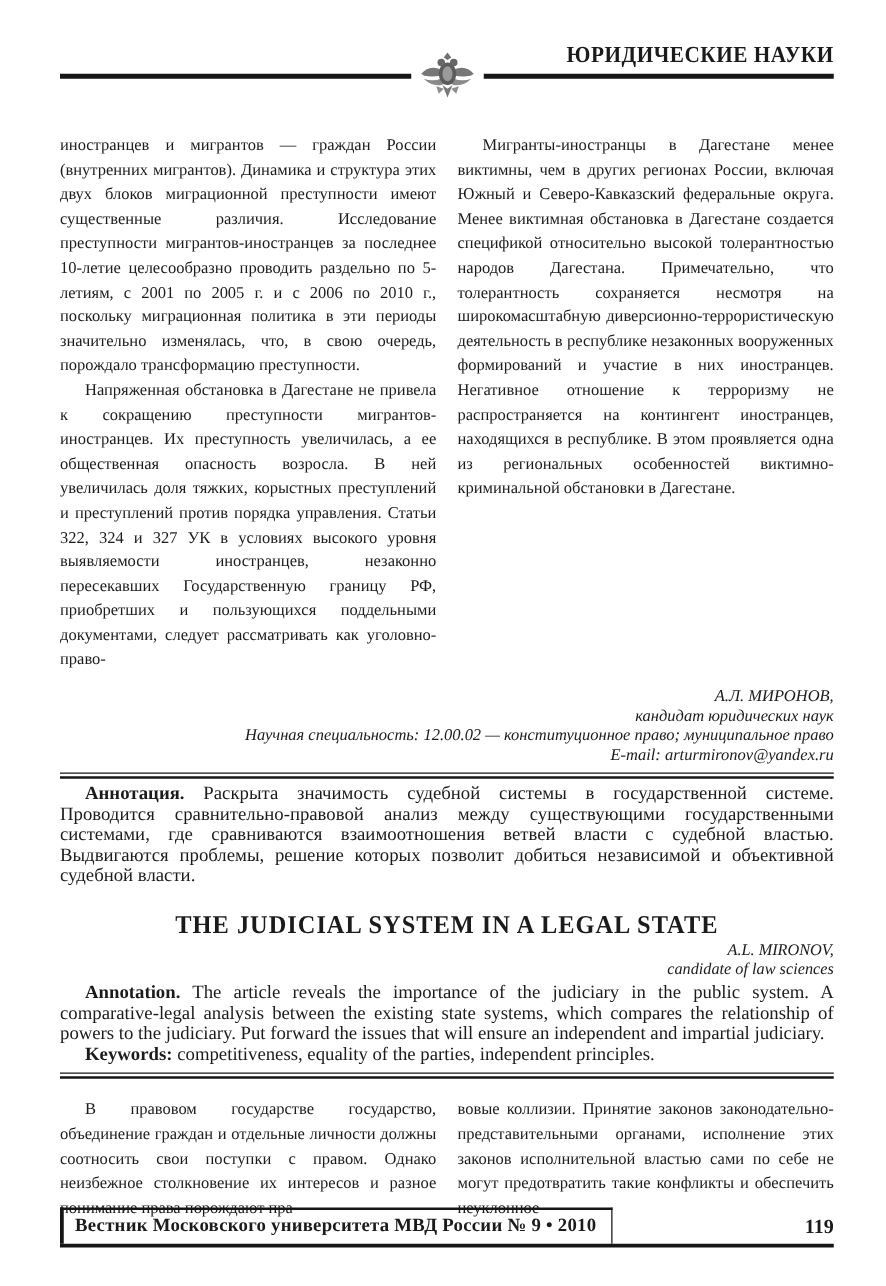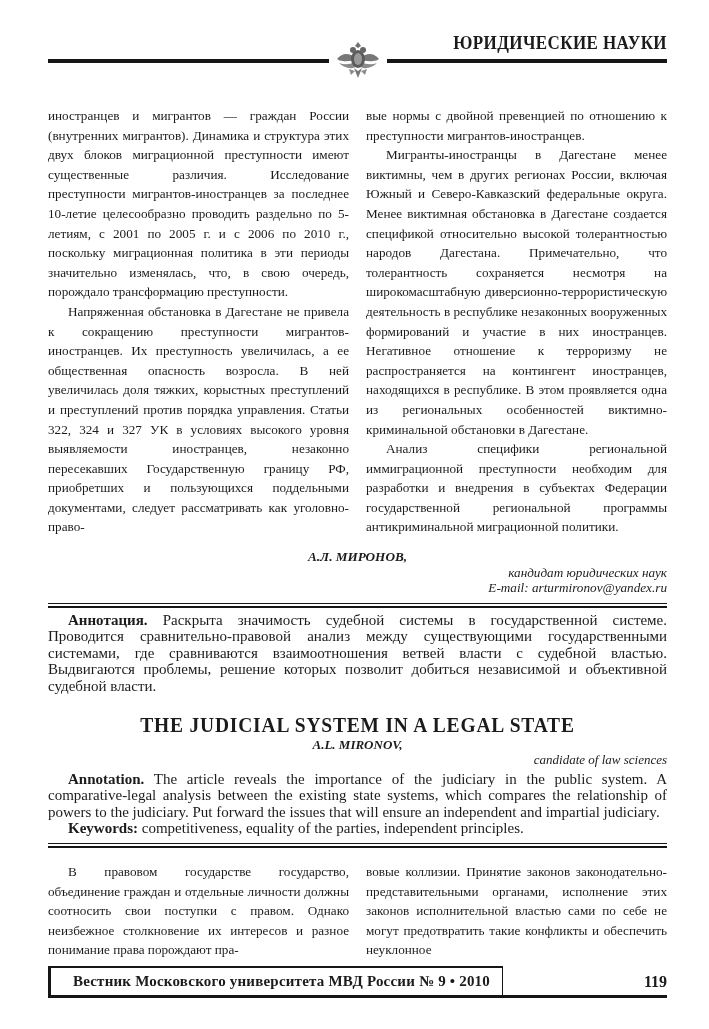"вые нормы с двойной превенцией" p { html: <p>вые нормы с двойной превенцией по отношению к преступности мигрантов-иностранцев.</p> -> none }
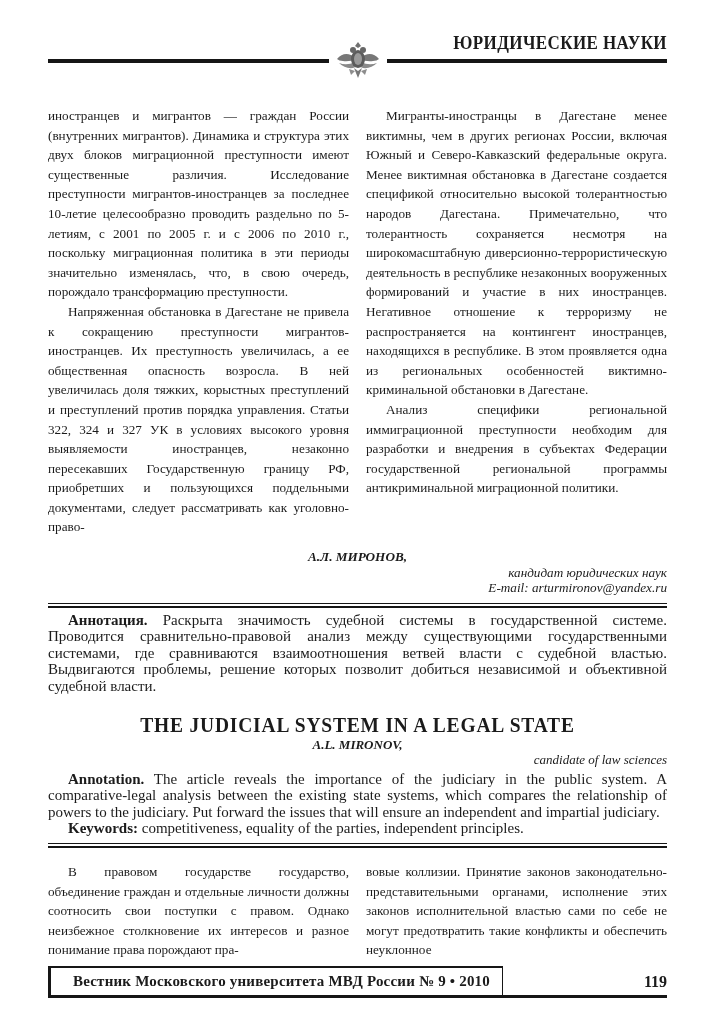"Анализ специфики региональной" p.indent { html: <p>Анализ специфики региональной иммиграционной преступности необходим для разработки и внедрения в субъектах Федерации государственной региональной программы антикриминальной миграционной политики.</p> -> none }
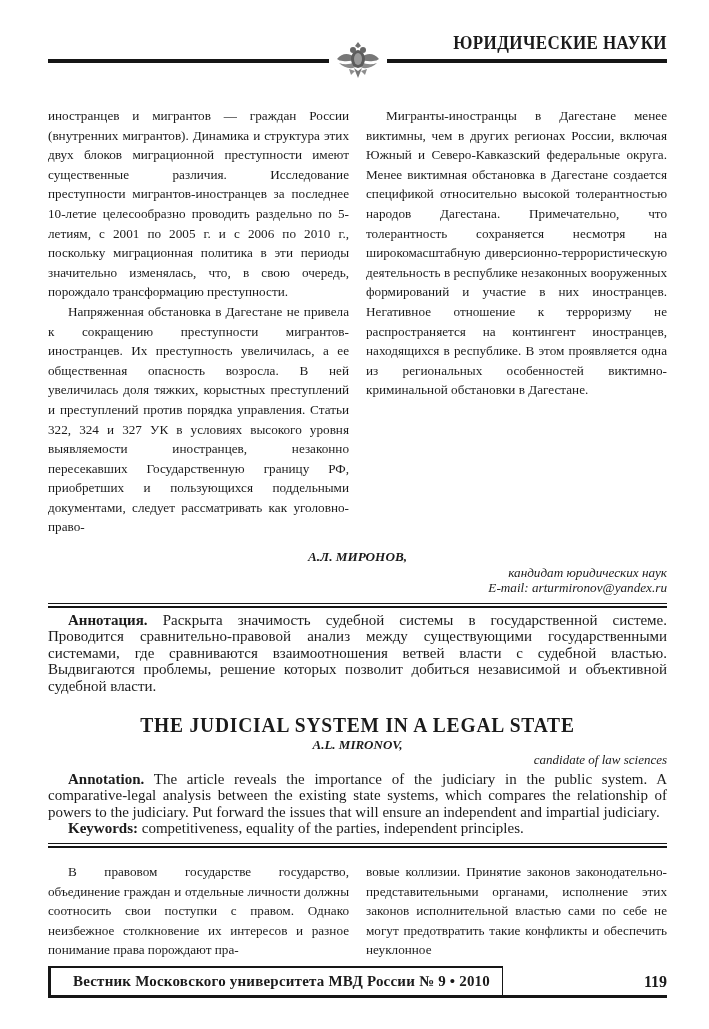"А.Л. МИРОНОВ," .author-name { font-weight: bold -> normal; text-align: center -> none }
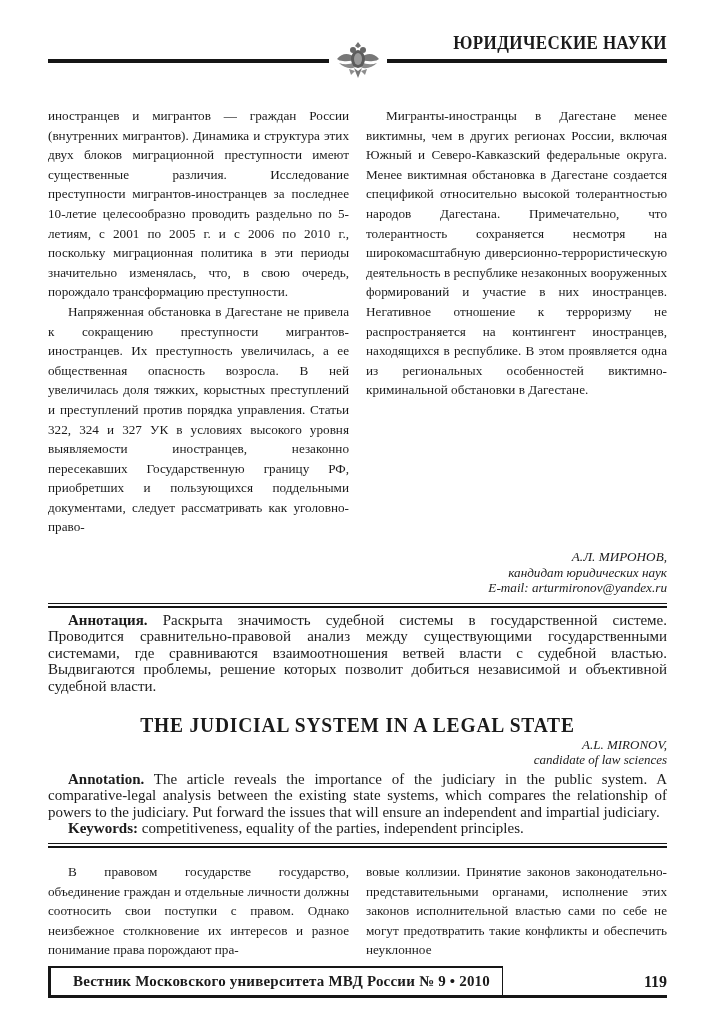"Научная специальность: 12.00.02 —" div { html: none -> <div>Научная специальность: 12.00.02 — конституционное право; муниципальное право</div> }
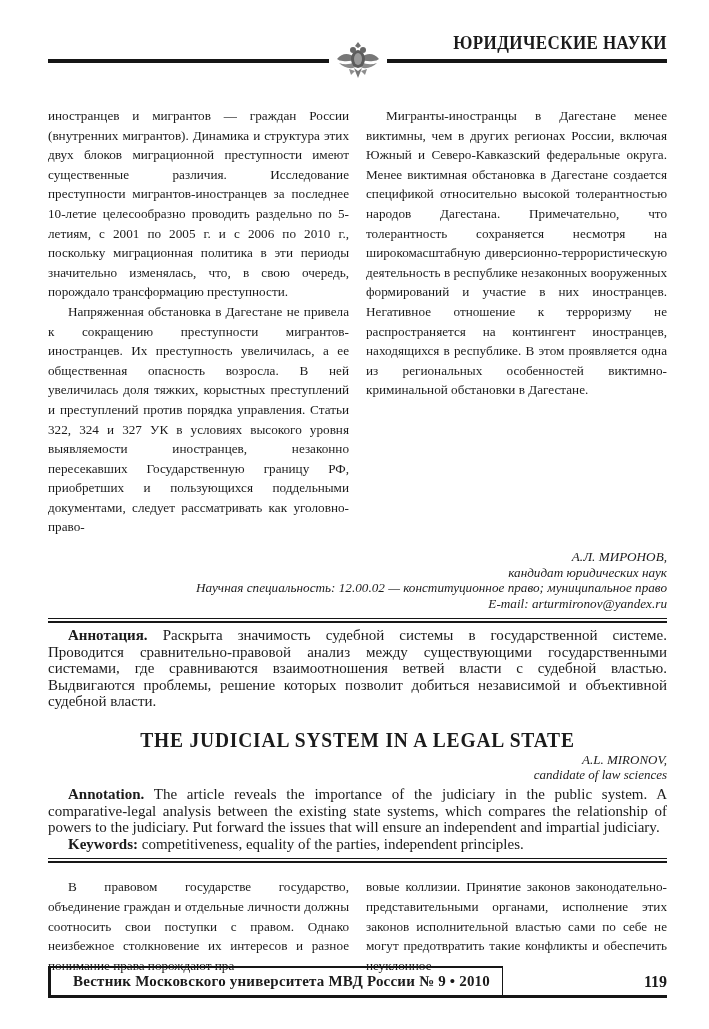"Вестник Московского университета МВД" .journal-box { padding: 5px 12px 5px 22px -> 5px 12px 5px 9px }
